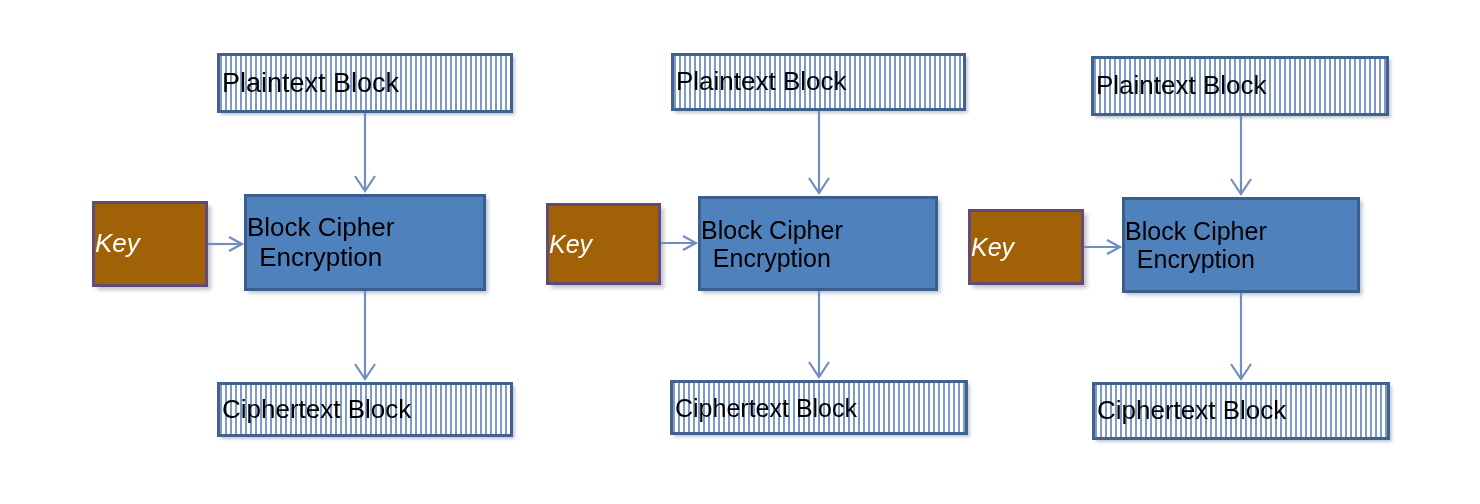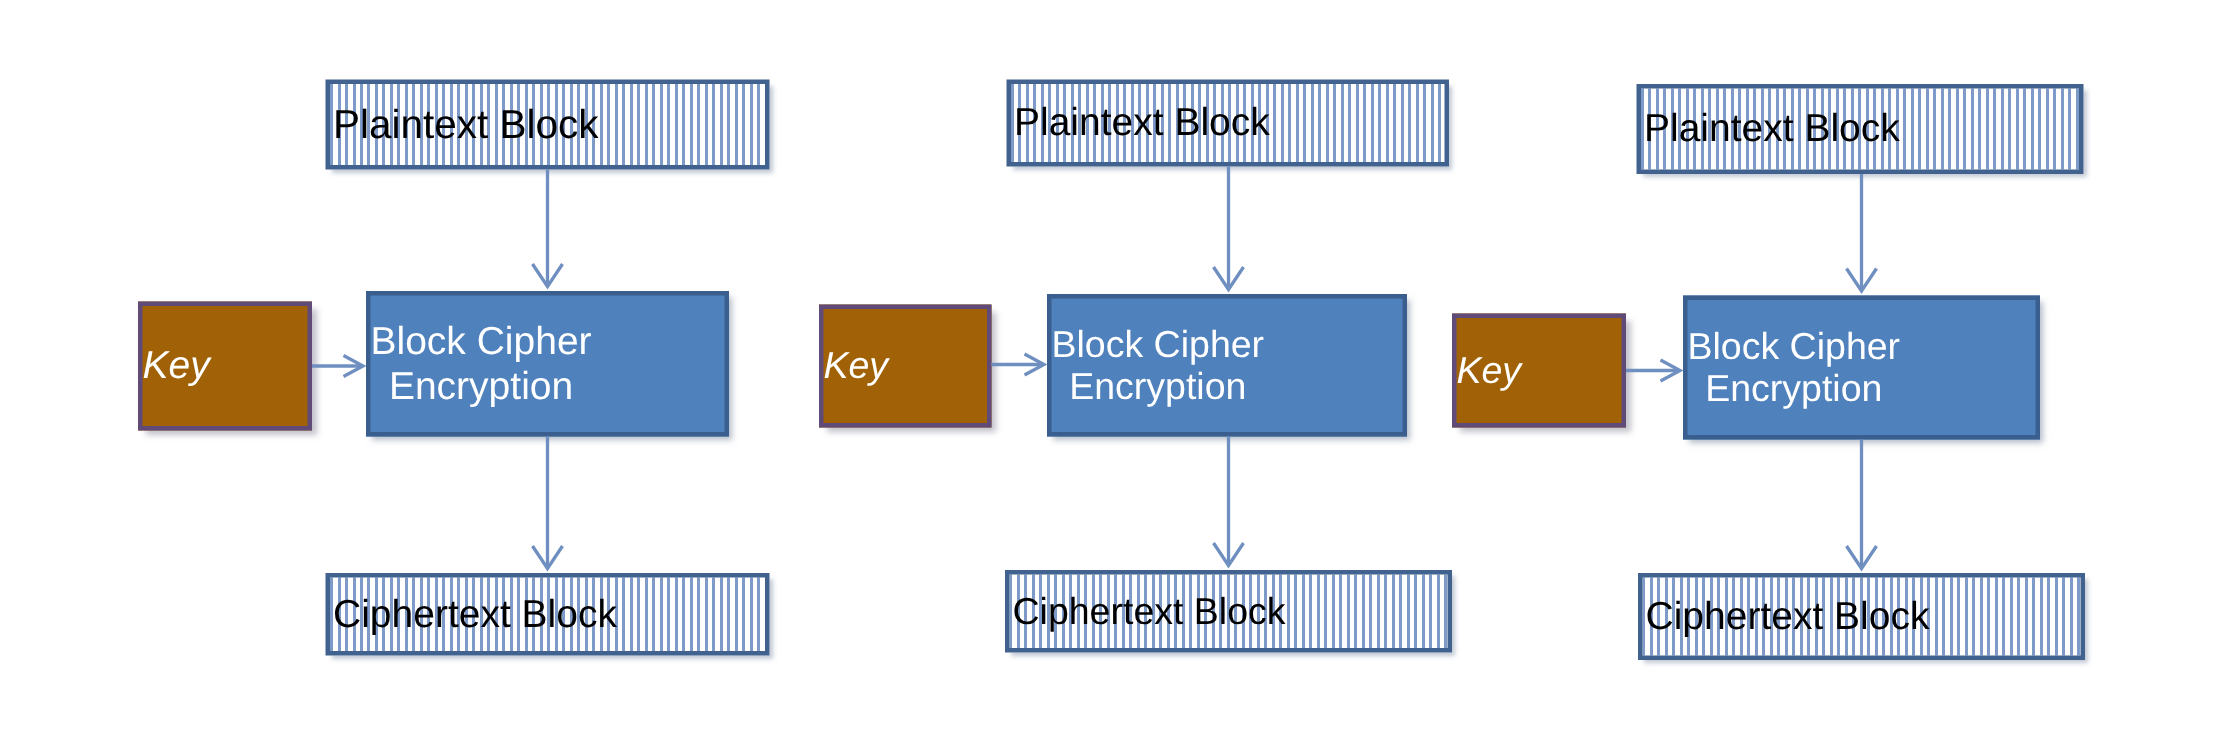"Block Cipher" .cipher { color: #ffffff -> #000000 }
